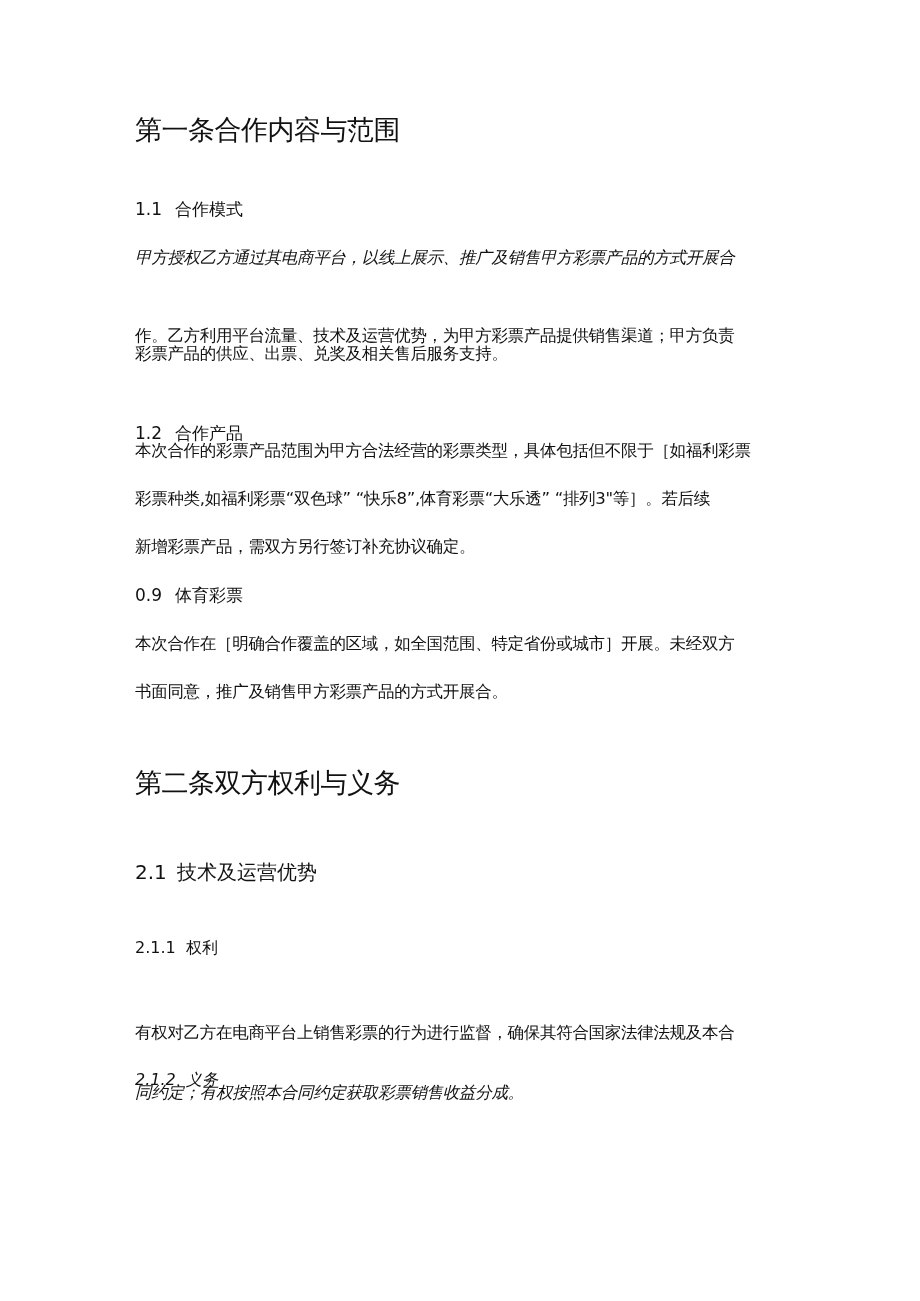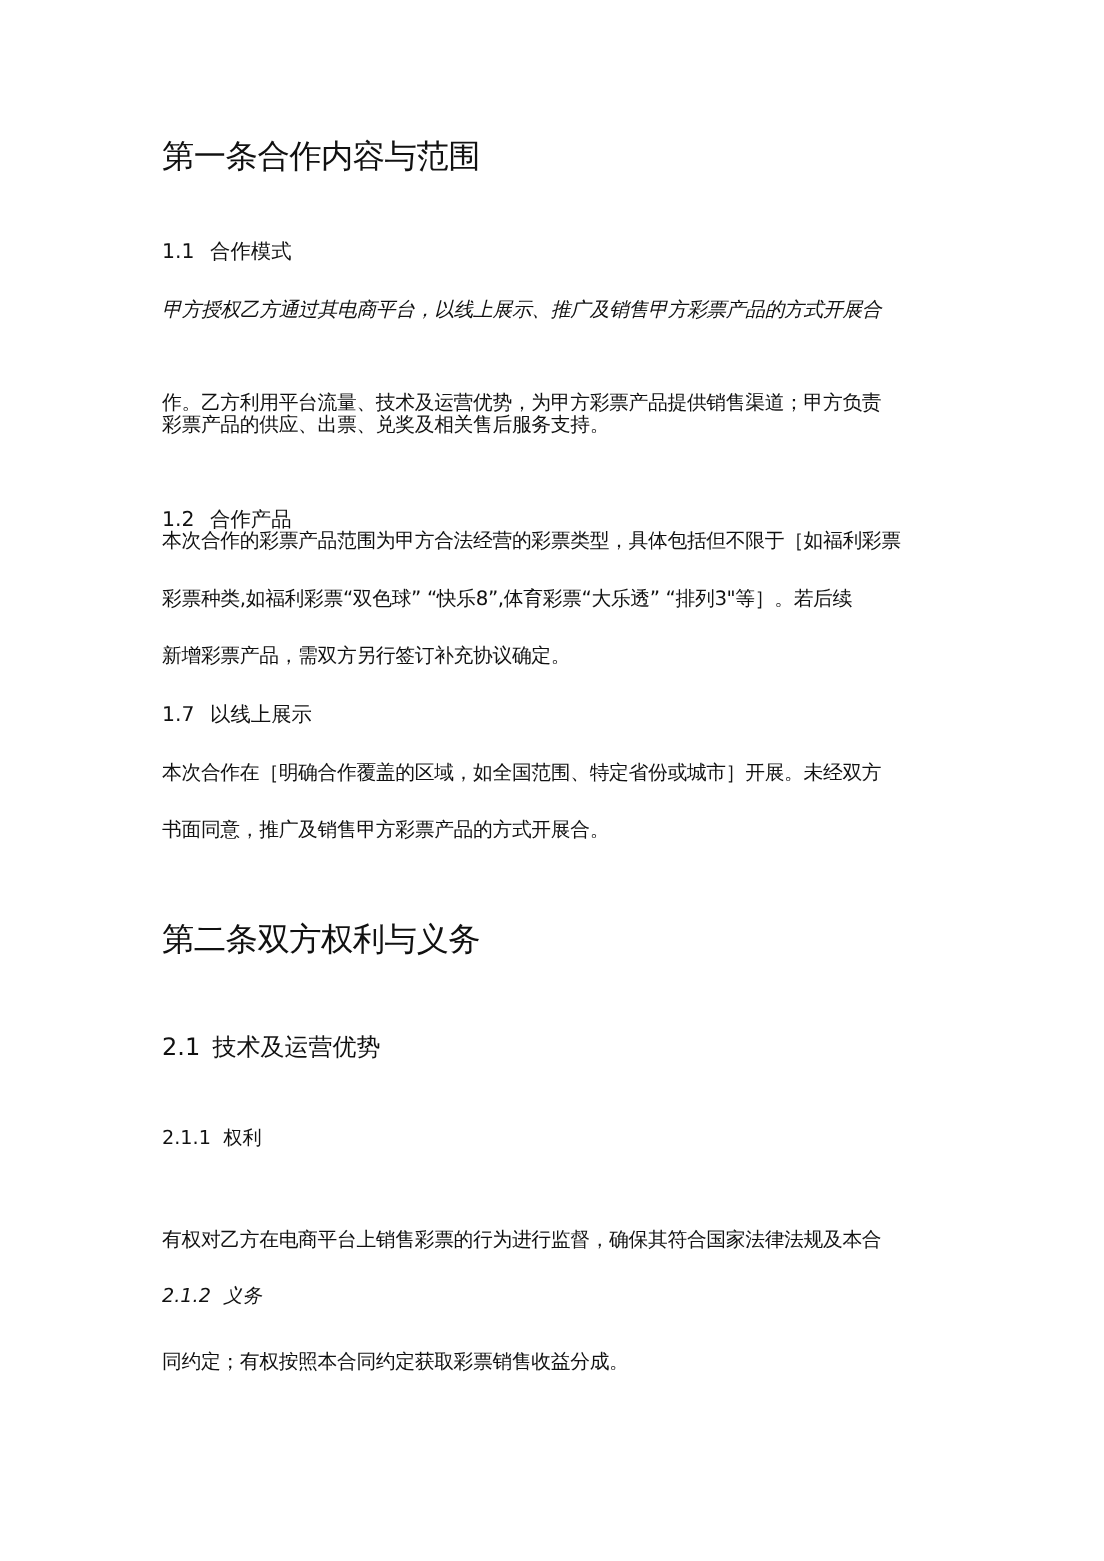"1.7" span.num { text: 1.7 -> 0.9 }
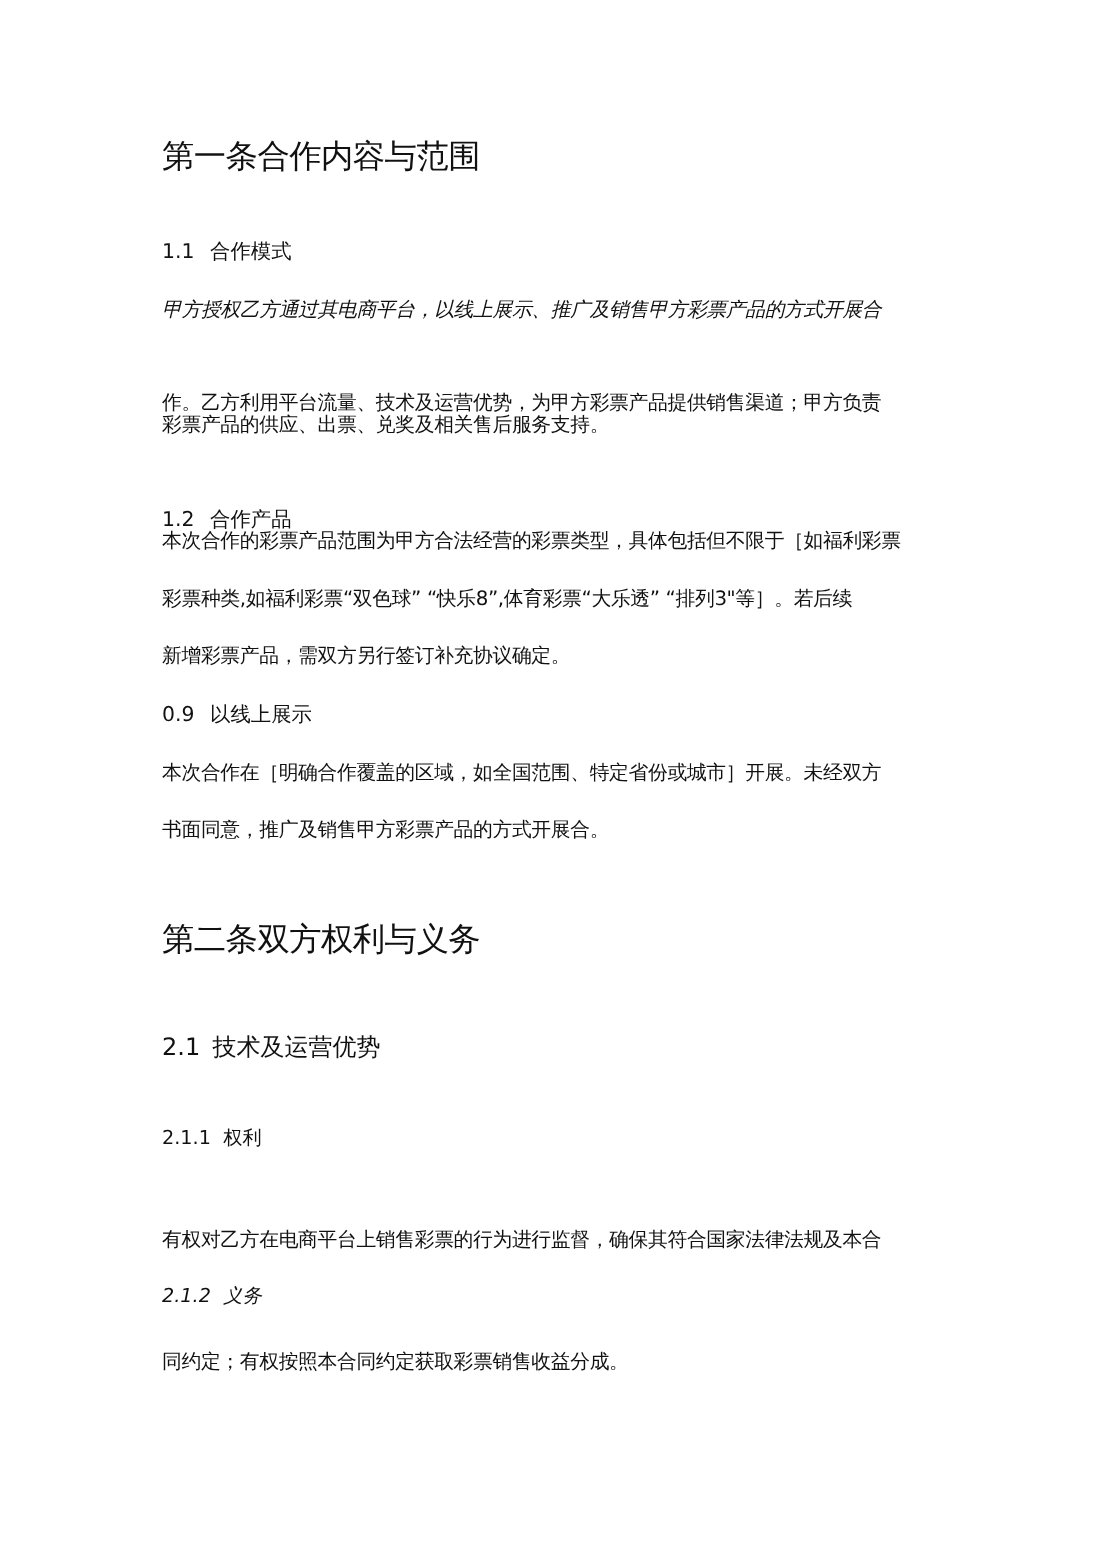"以线上展示" span { text: 以线上展示 -> 体育彩票 }
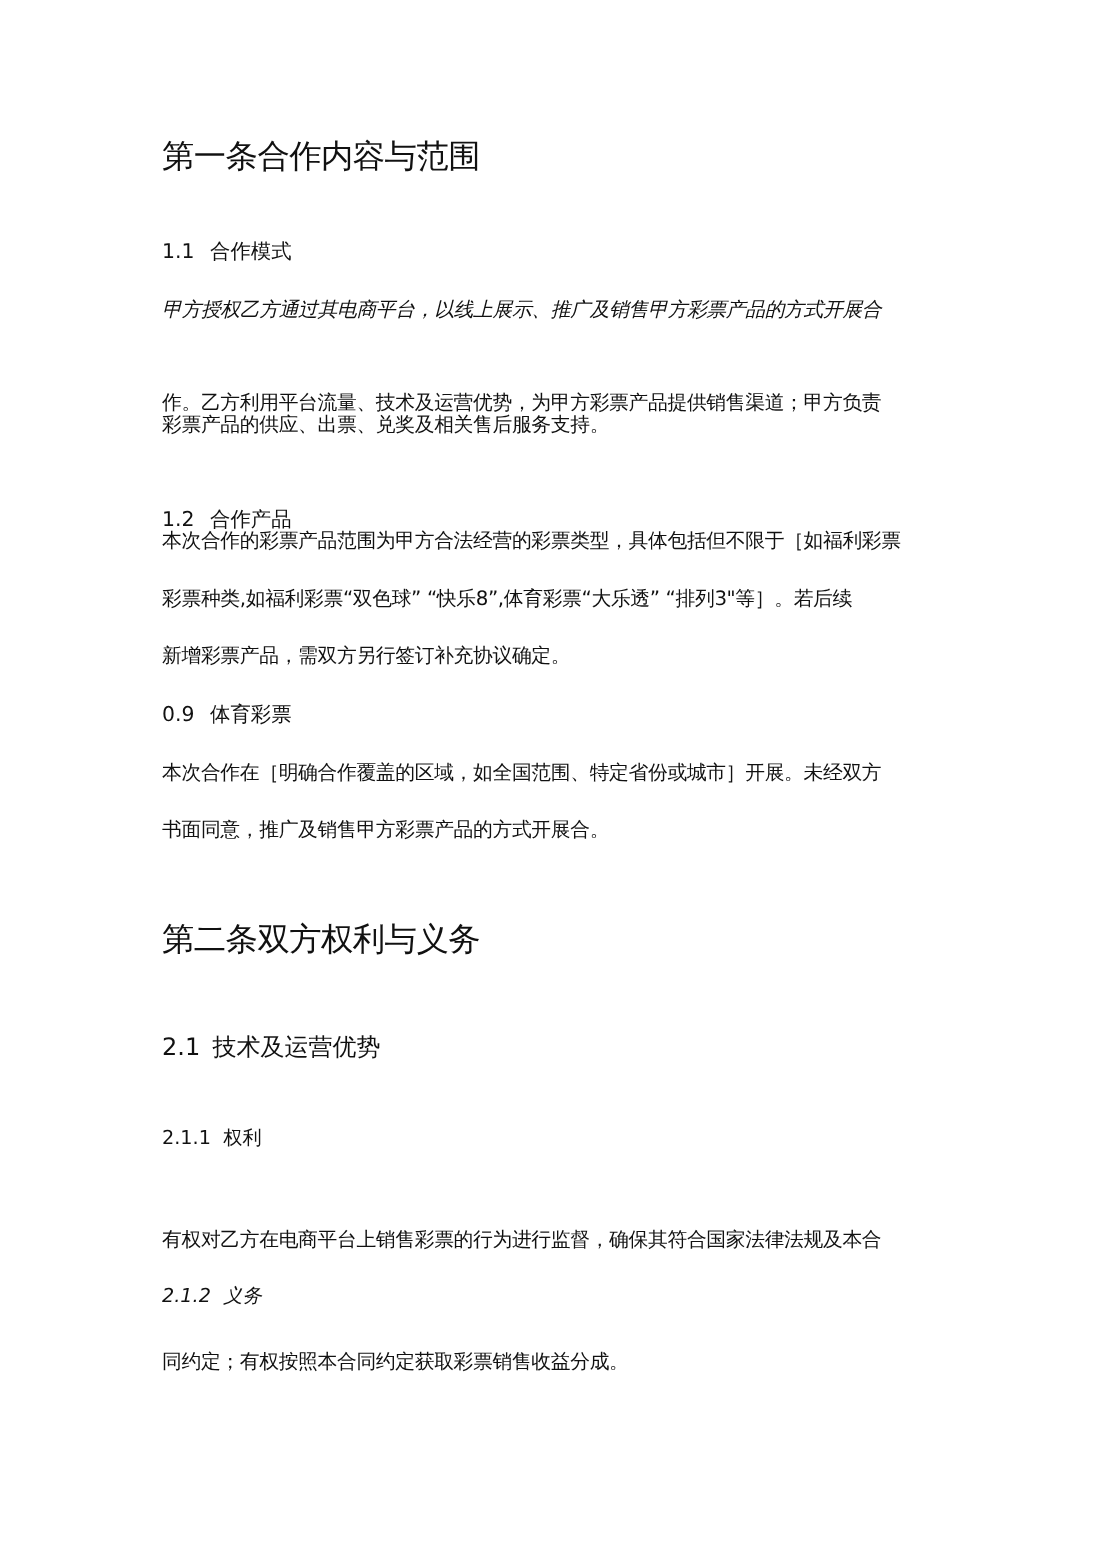"同约定；有权按照本合同约定获取彩票销售收益分成。" div.abs { font-style: none -> italic; top: 1124px -> 1082px }
